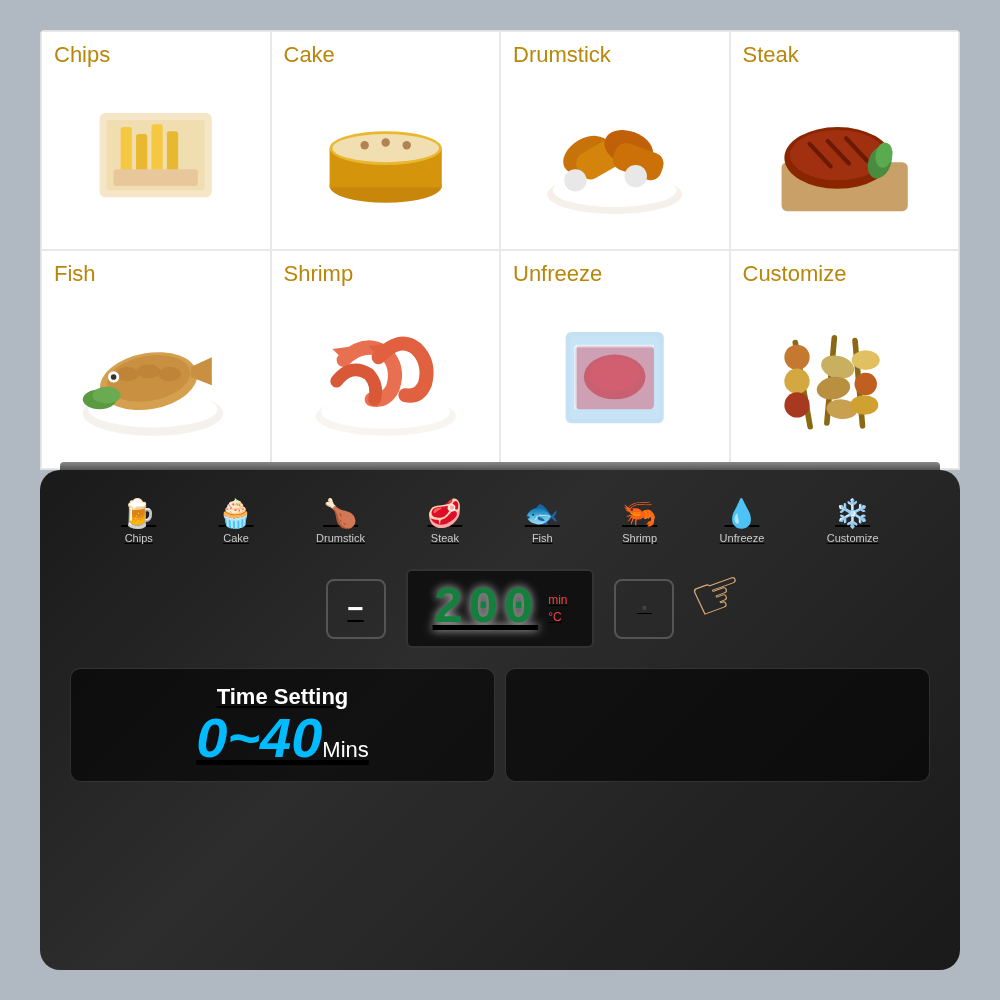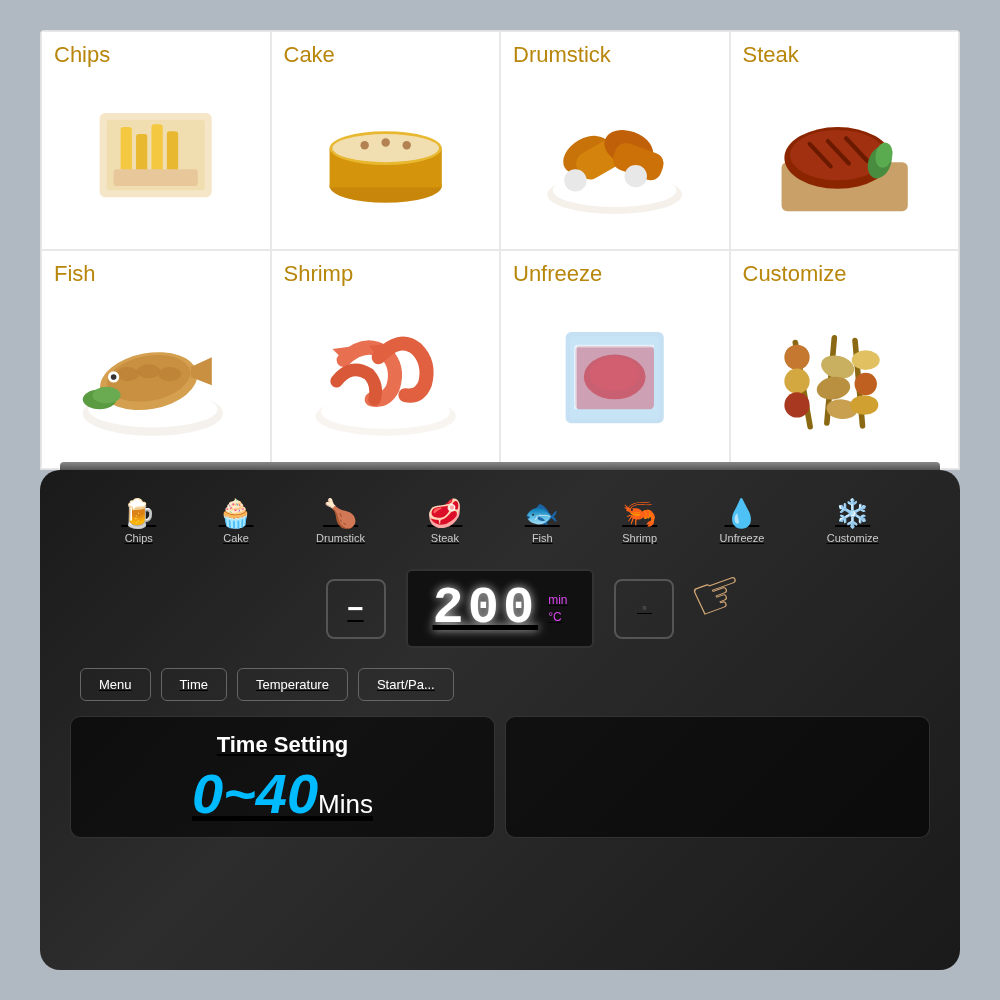"200" .temp-number { color: #ffffff -> #15803d }
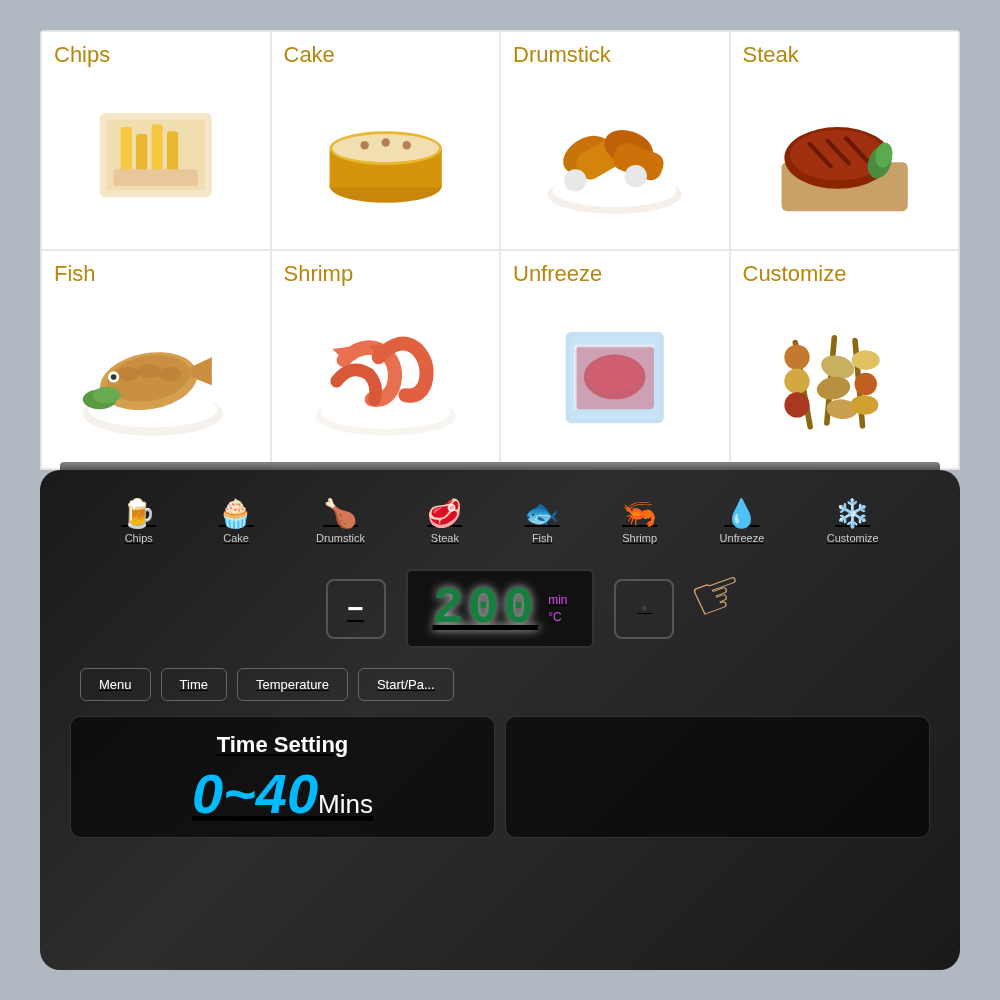"min" .temp-units { color: #d946ef -> #ef4444 }
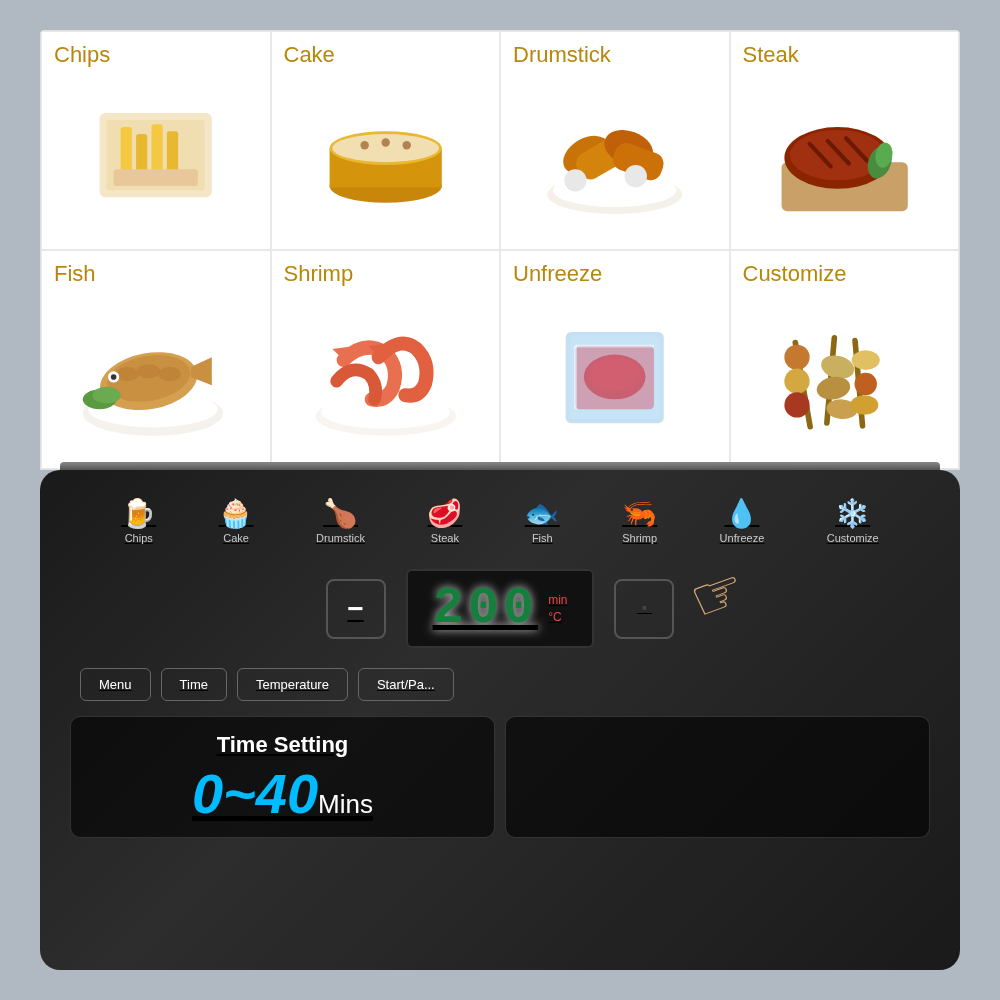"Menu" div.buttons-row { html: <div> <button>Menu</button> <button>Time</button> <button>Temperature</button> <button>Start/Pa...</button> </div> -> none }
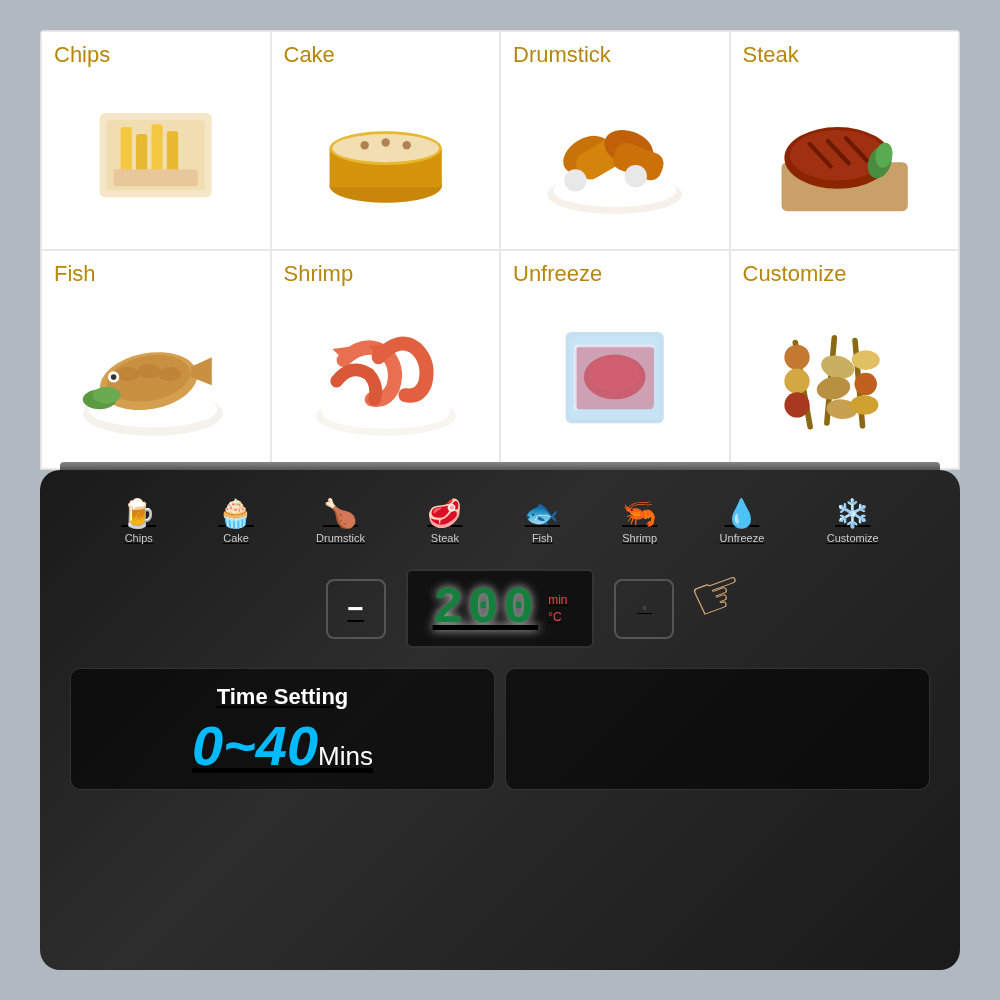"Time Setting" .info-box-title { margin-bottom: 8px -> 0 }
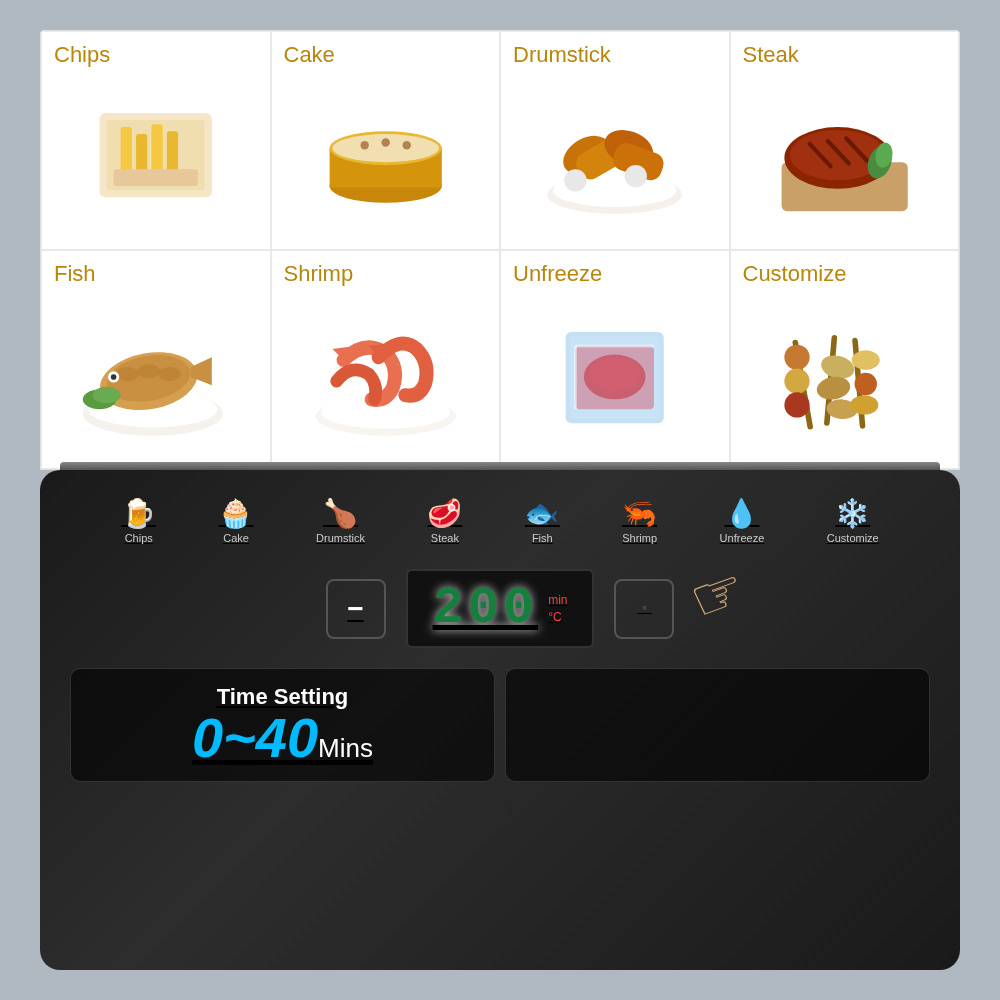"Mins" span { font-size: 26px -> 22px }
